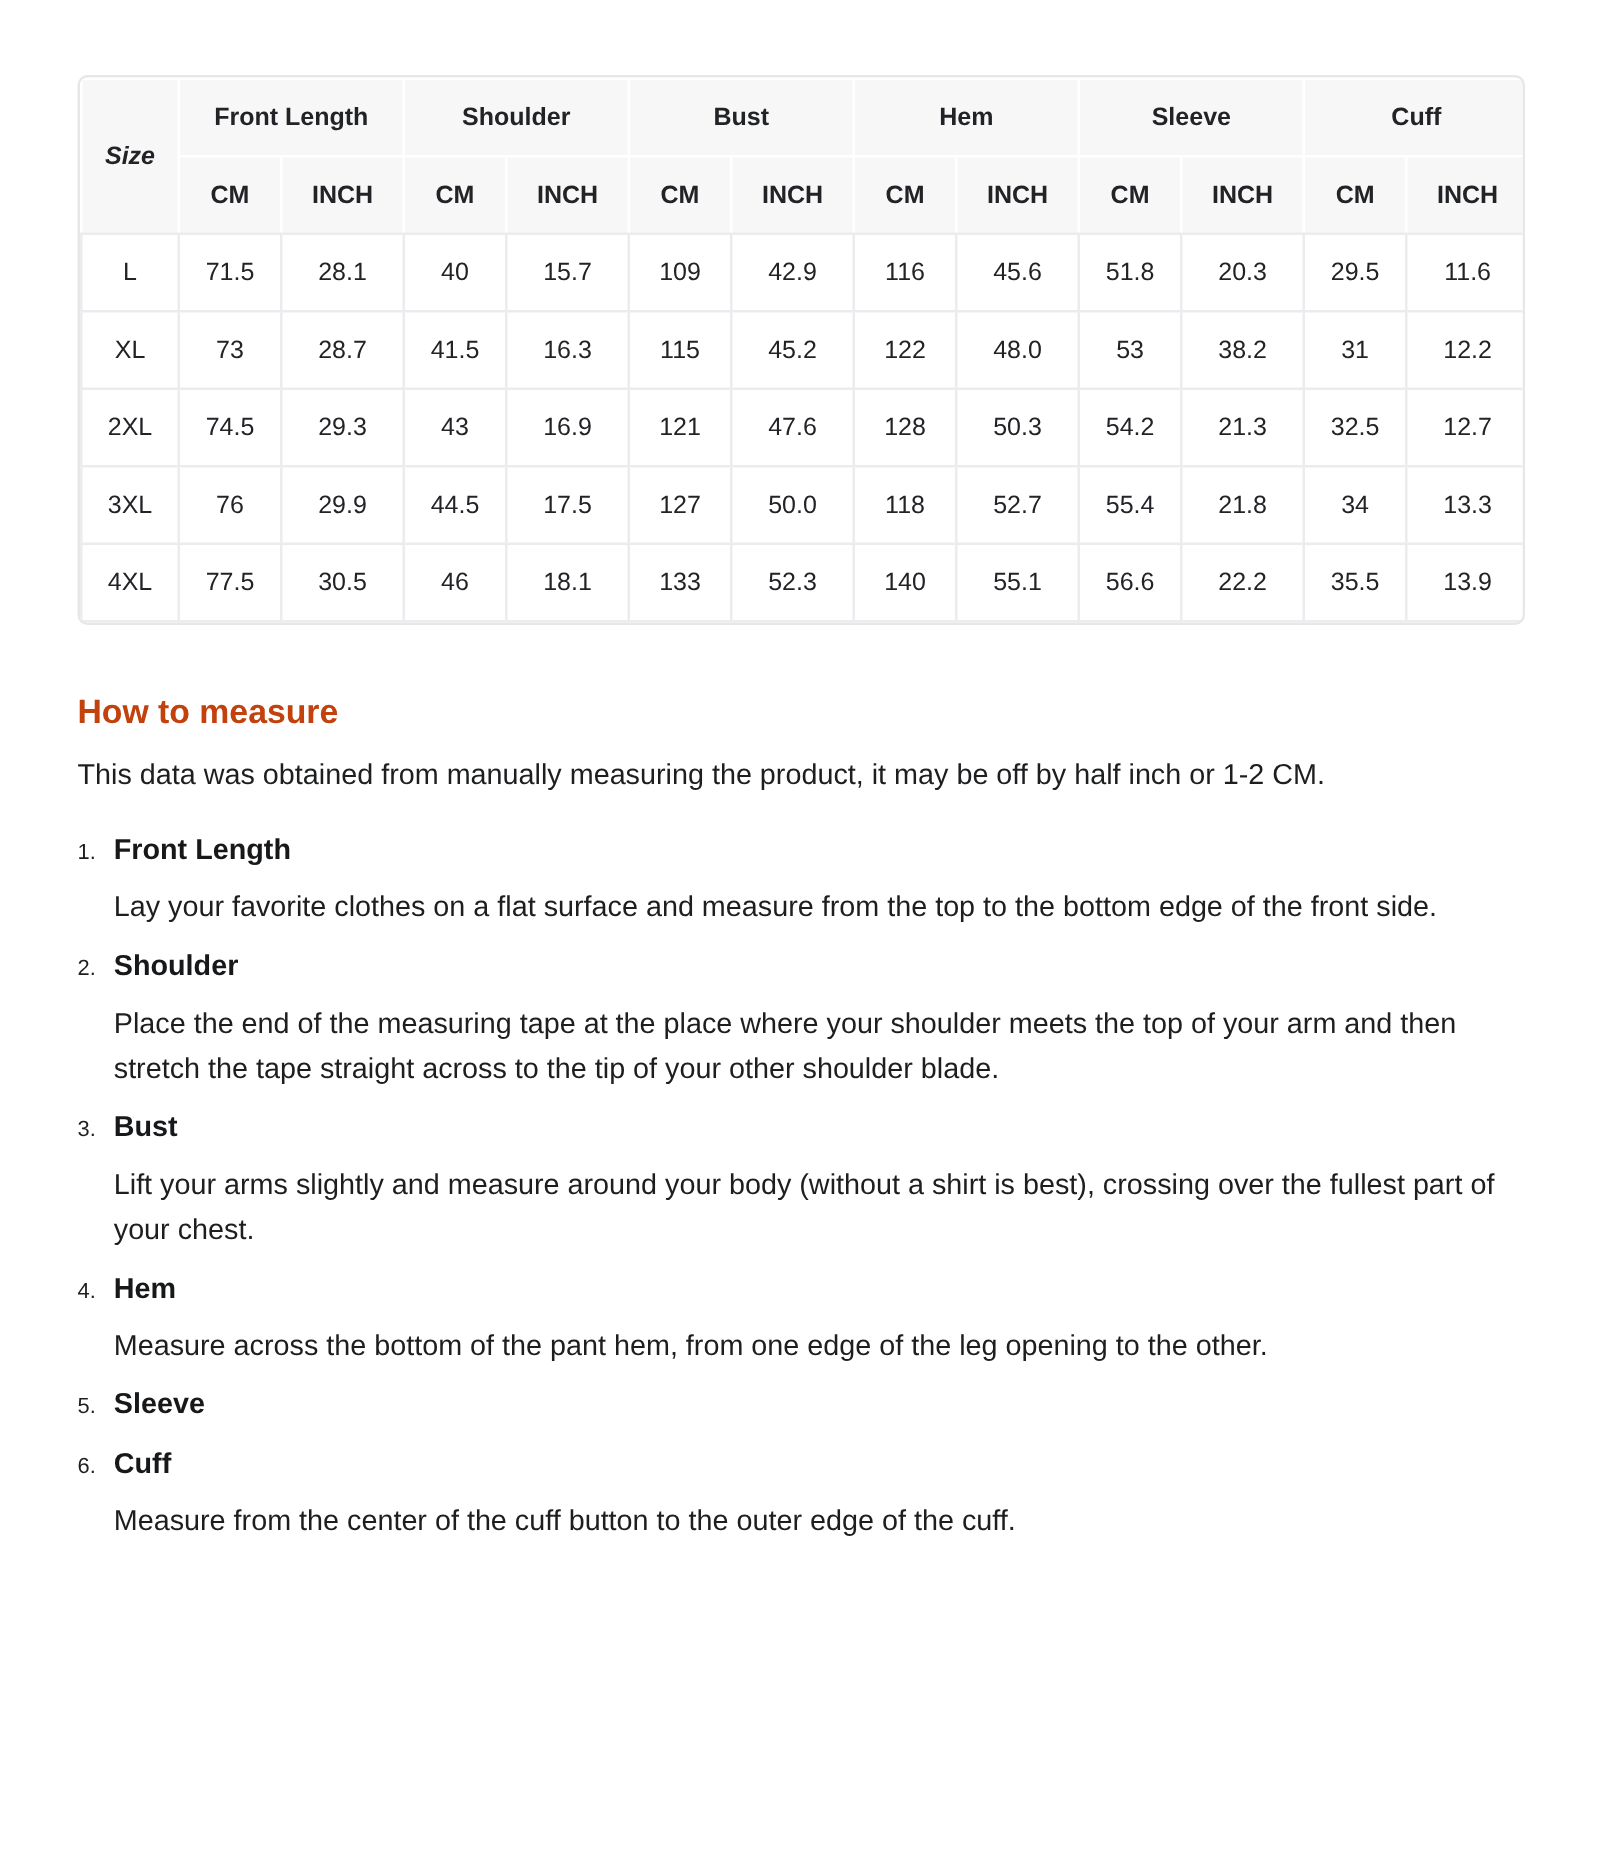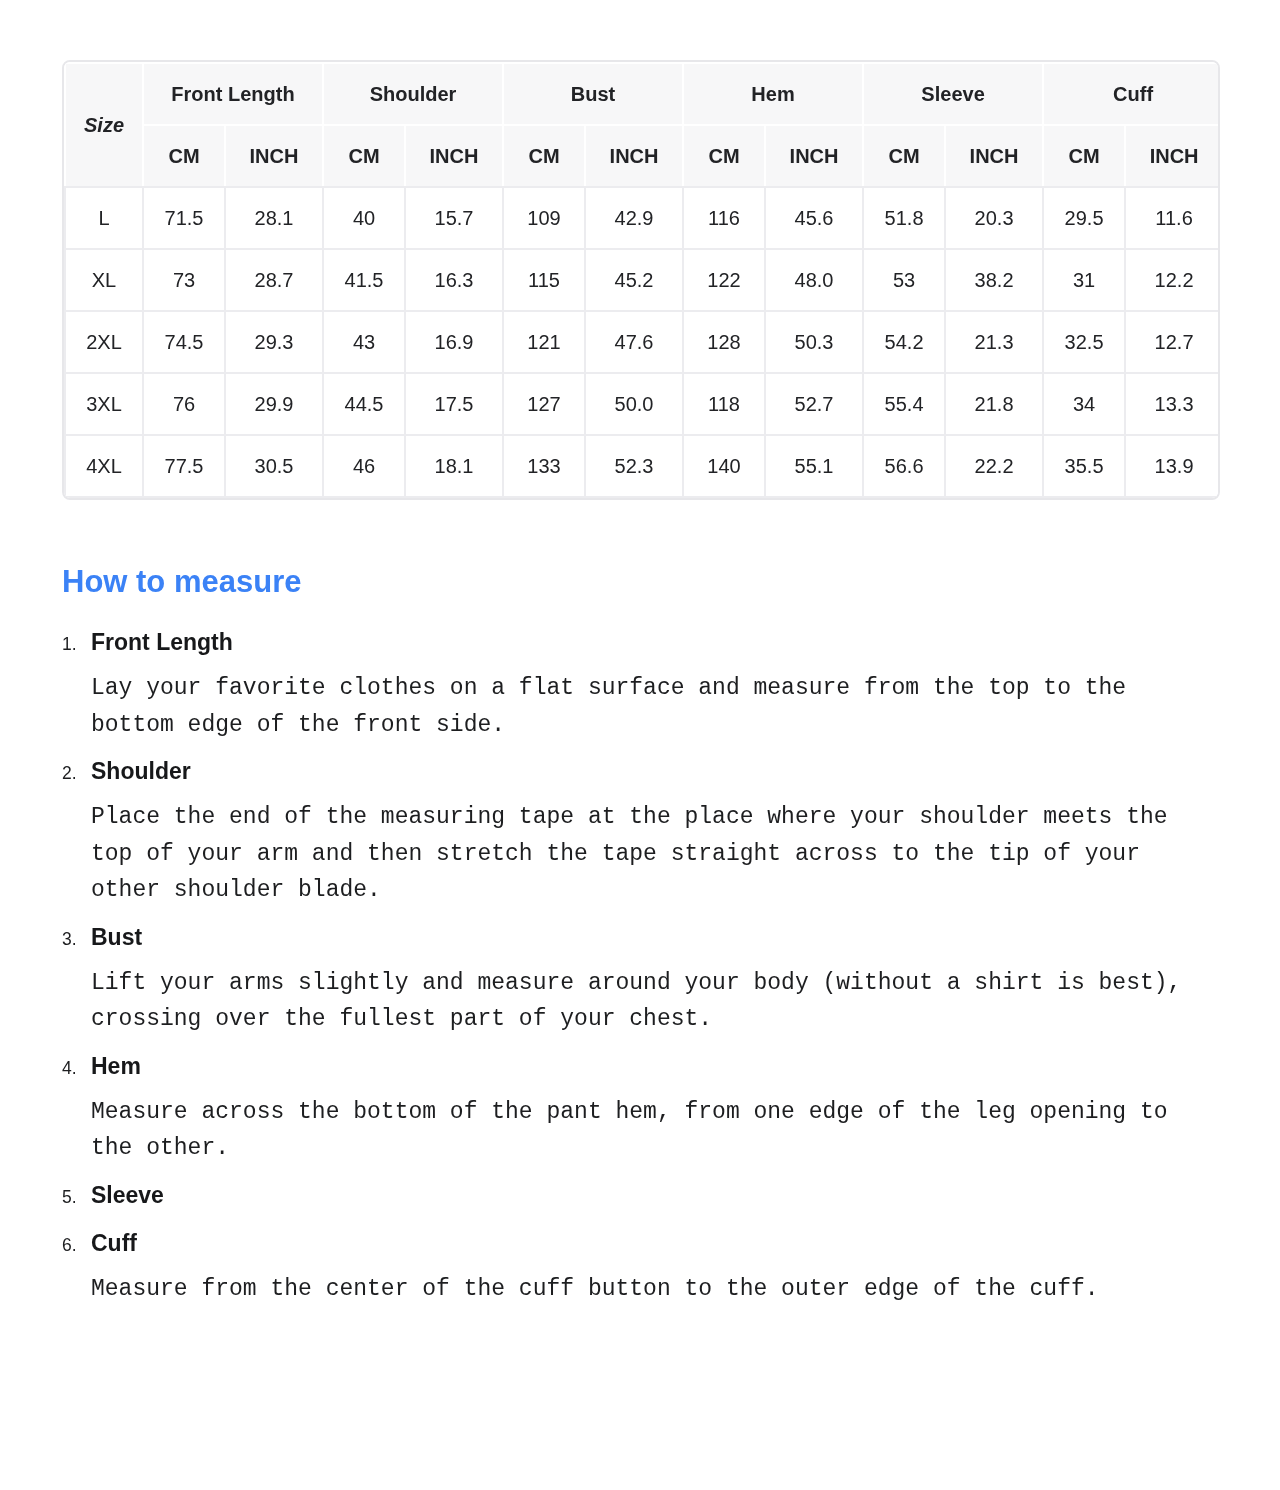"How to measure" h2.howto { color: #3b82f6 -> #c2410c; font-size: 31px -> 27px; margin: 64px 0 14px 0 -> 51px 0 14px 0 }
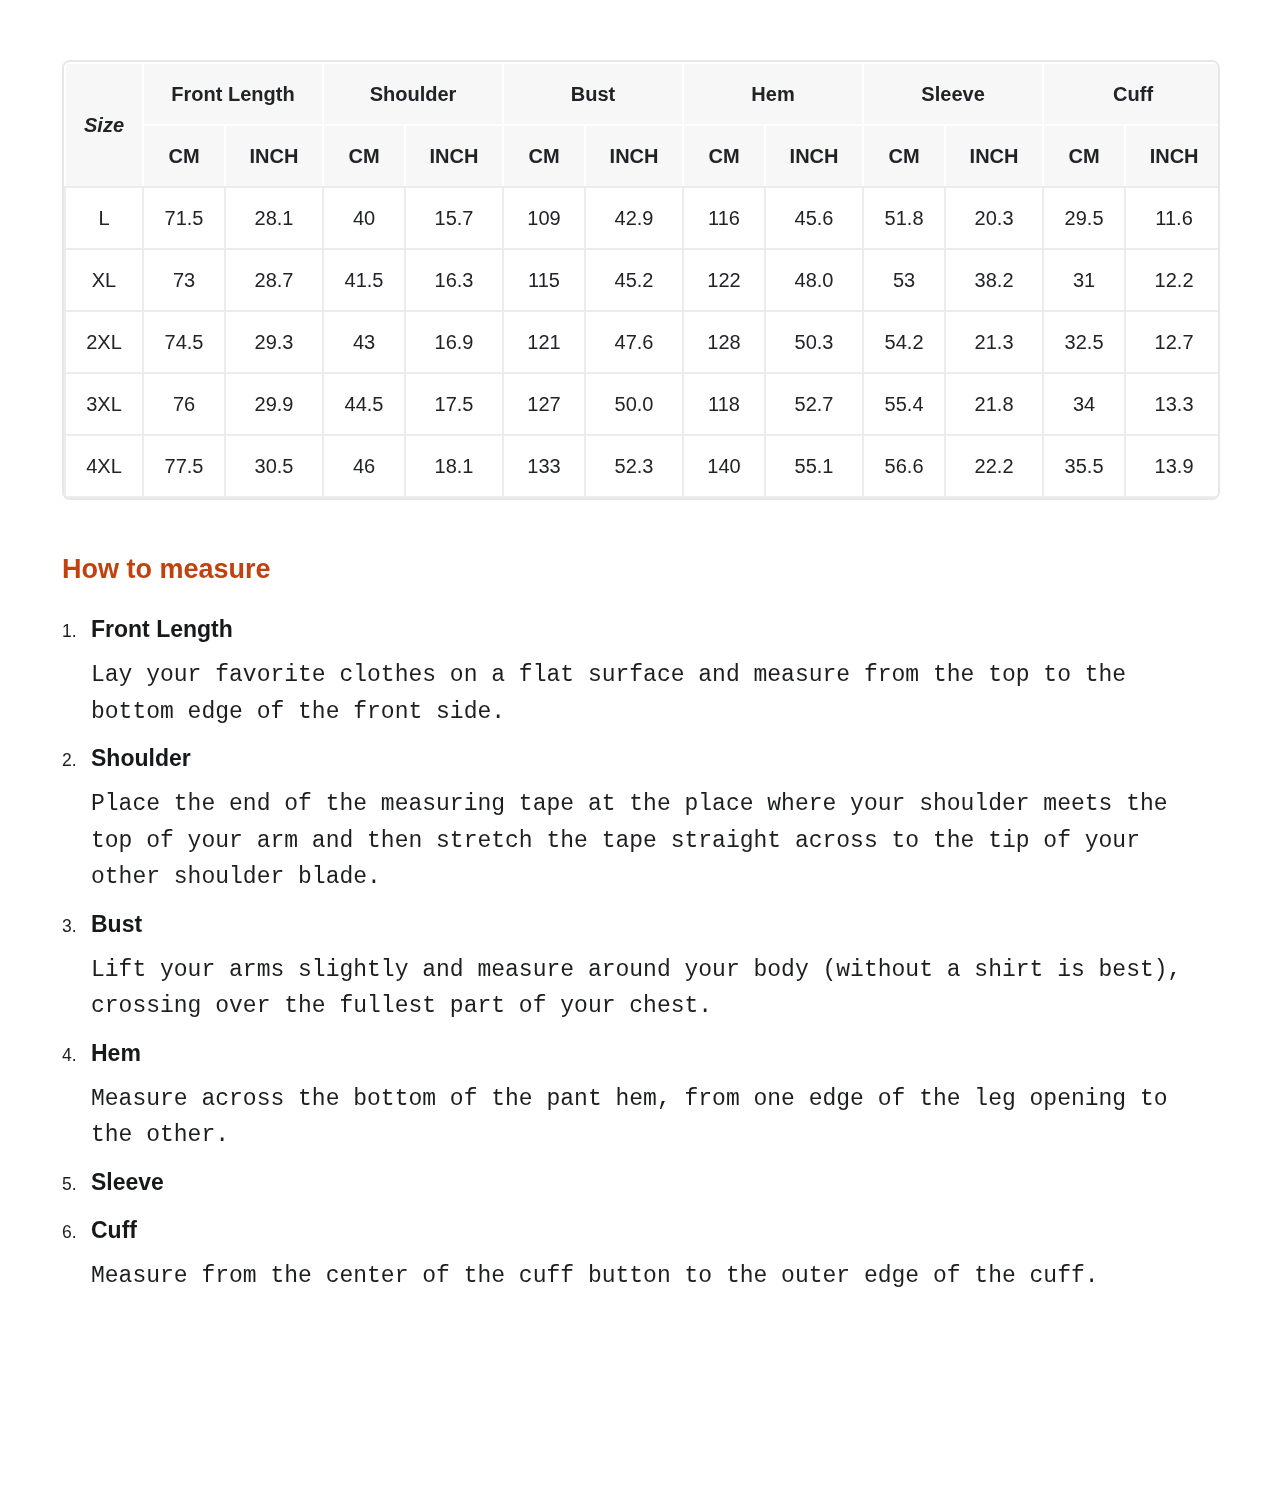"This data was obtained from" p.intro { html: none -> <p>This data was obtained from manually measuring the product, it may be off by half inch or 1-2 CM.</p> }
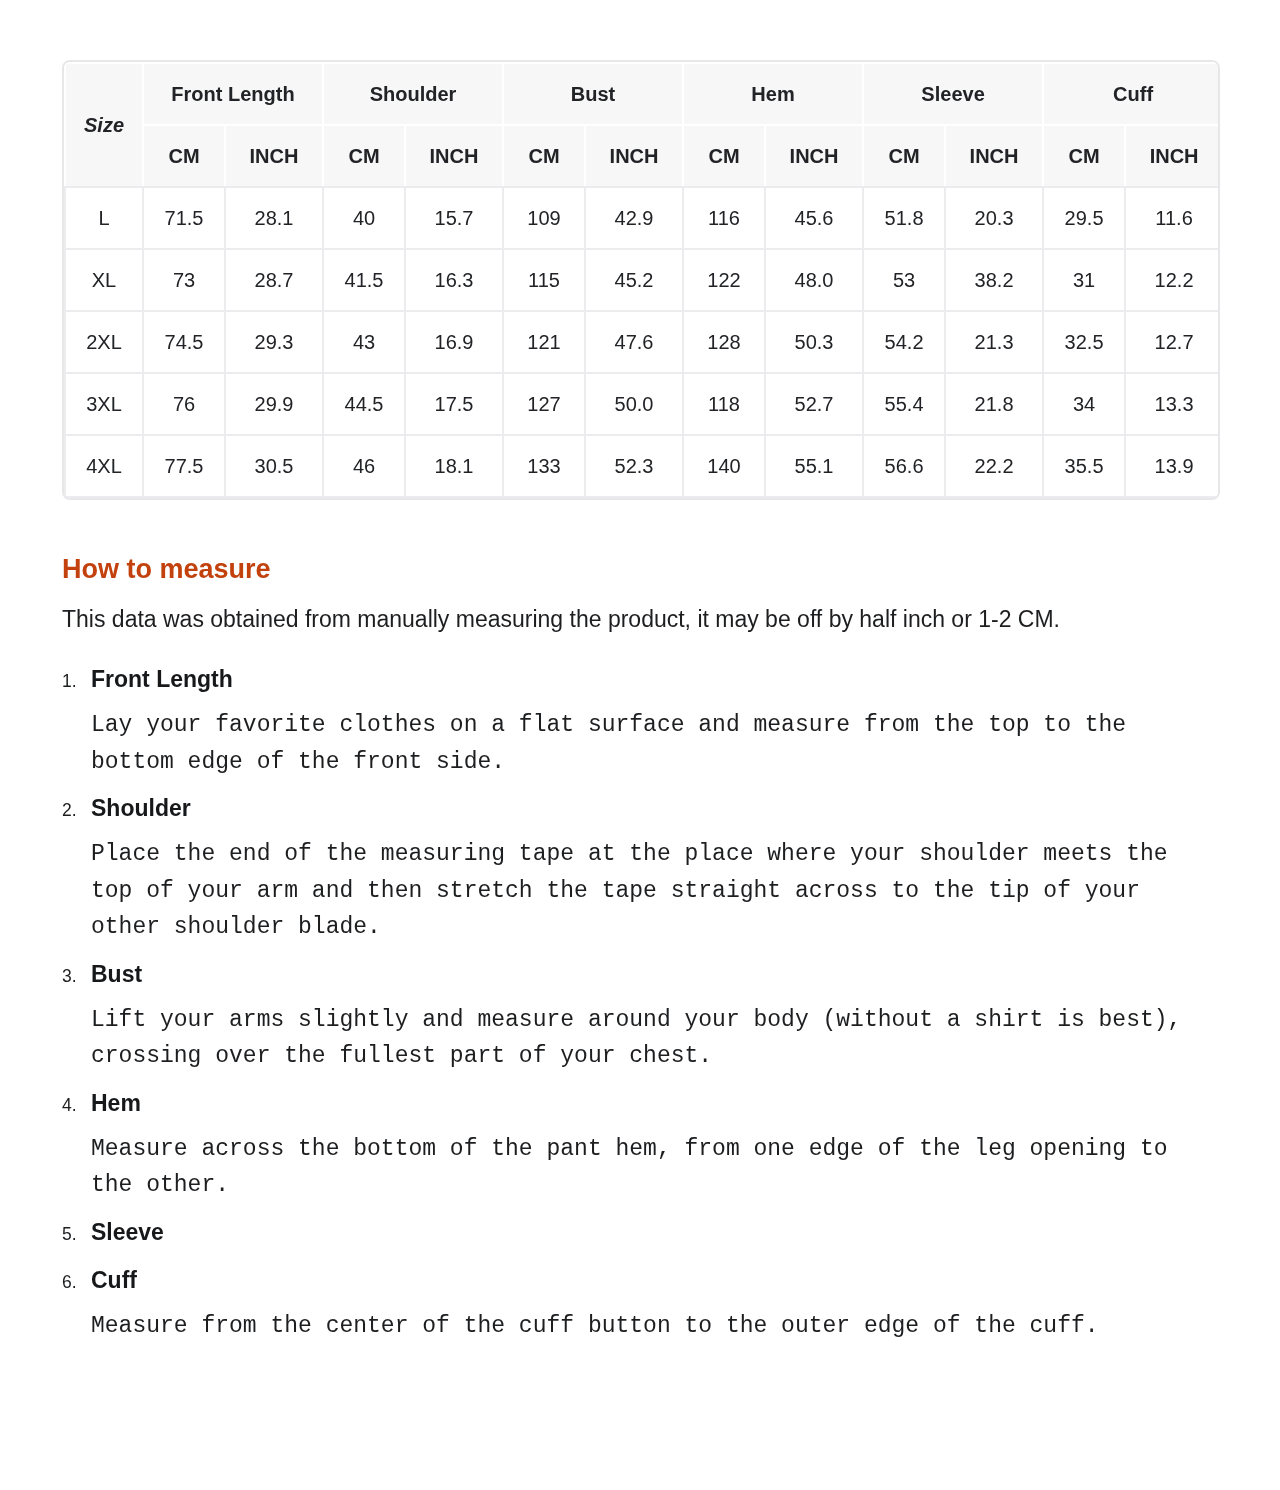"Lay your favorite clothes on" .measure-desc { font-family: Liberation Mono, monospace -> none }
